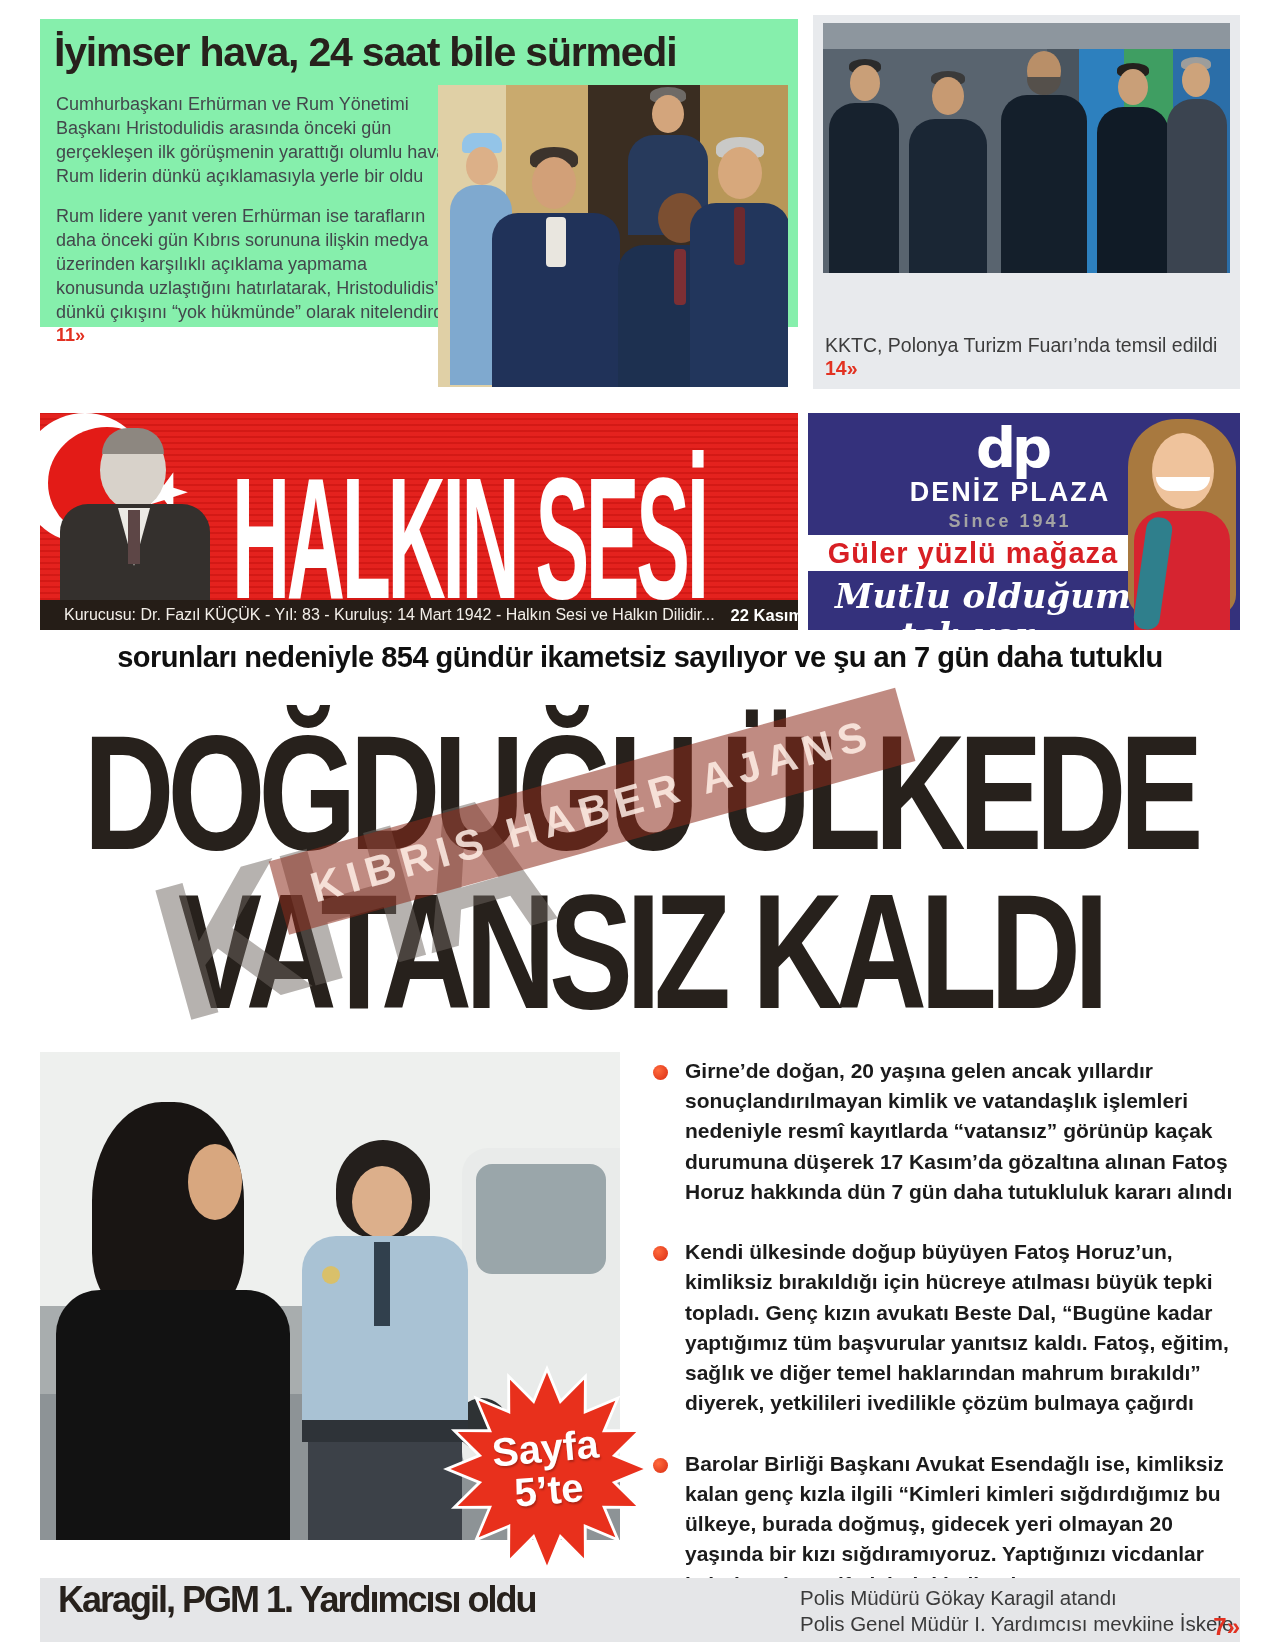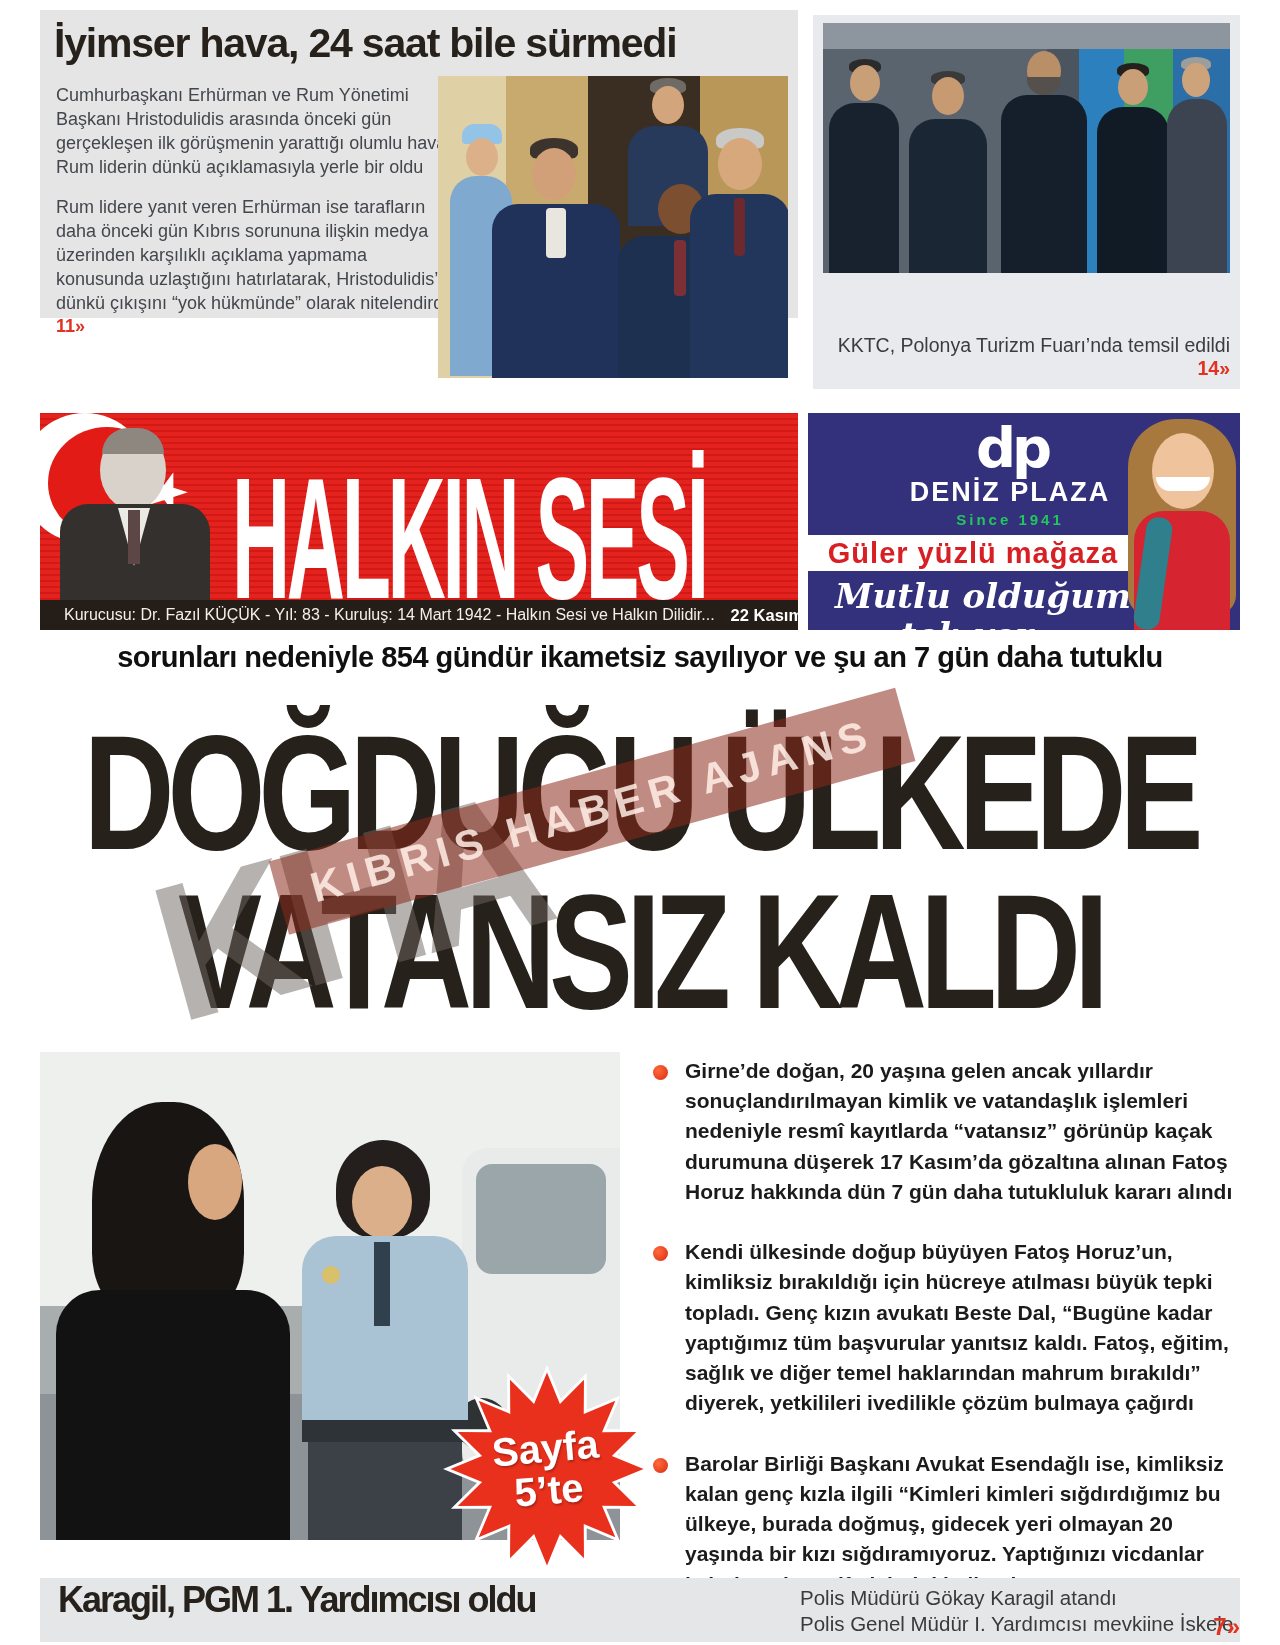"İyimser hava, 24 saat bile" .p-topleft { background: #e5e5e5 -> #86efac; top: 10px -> 19px }
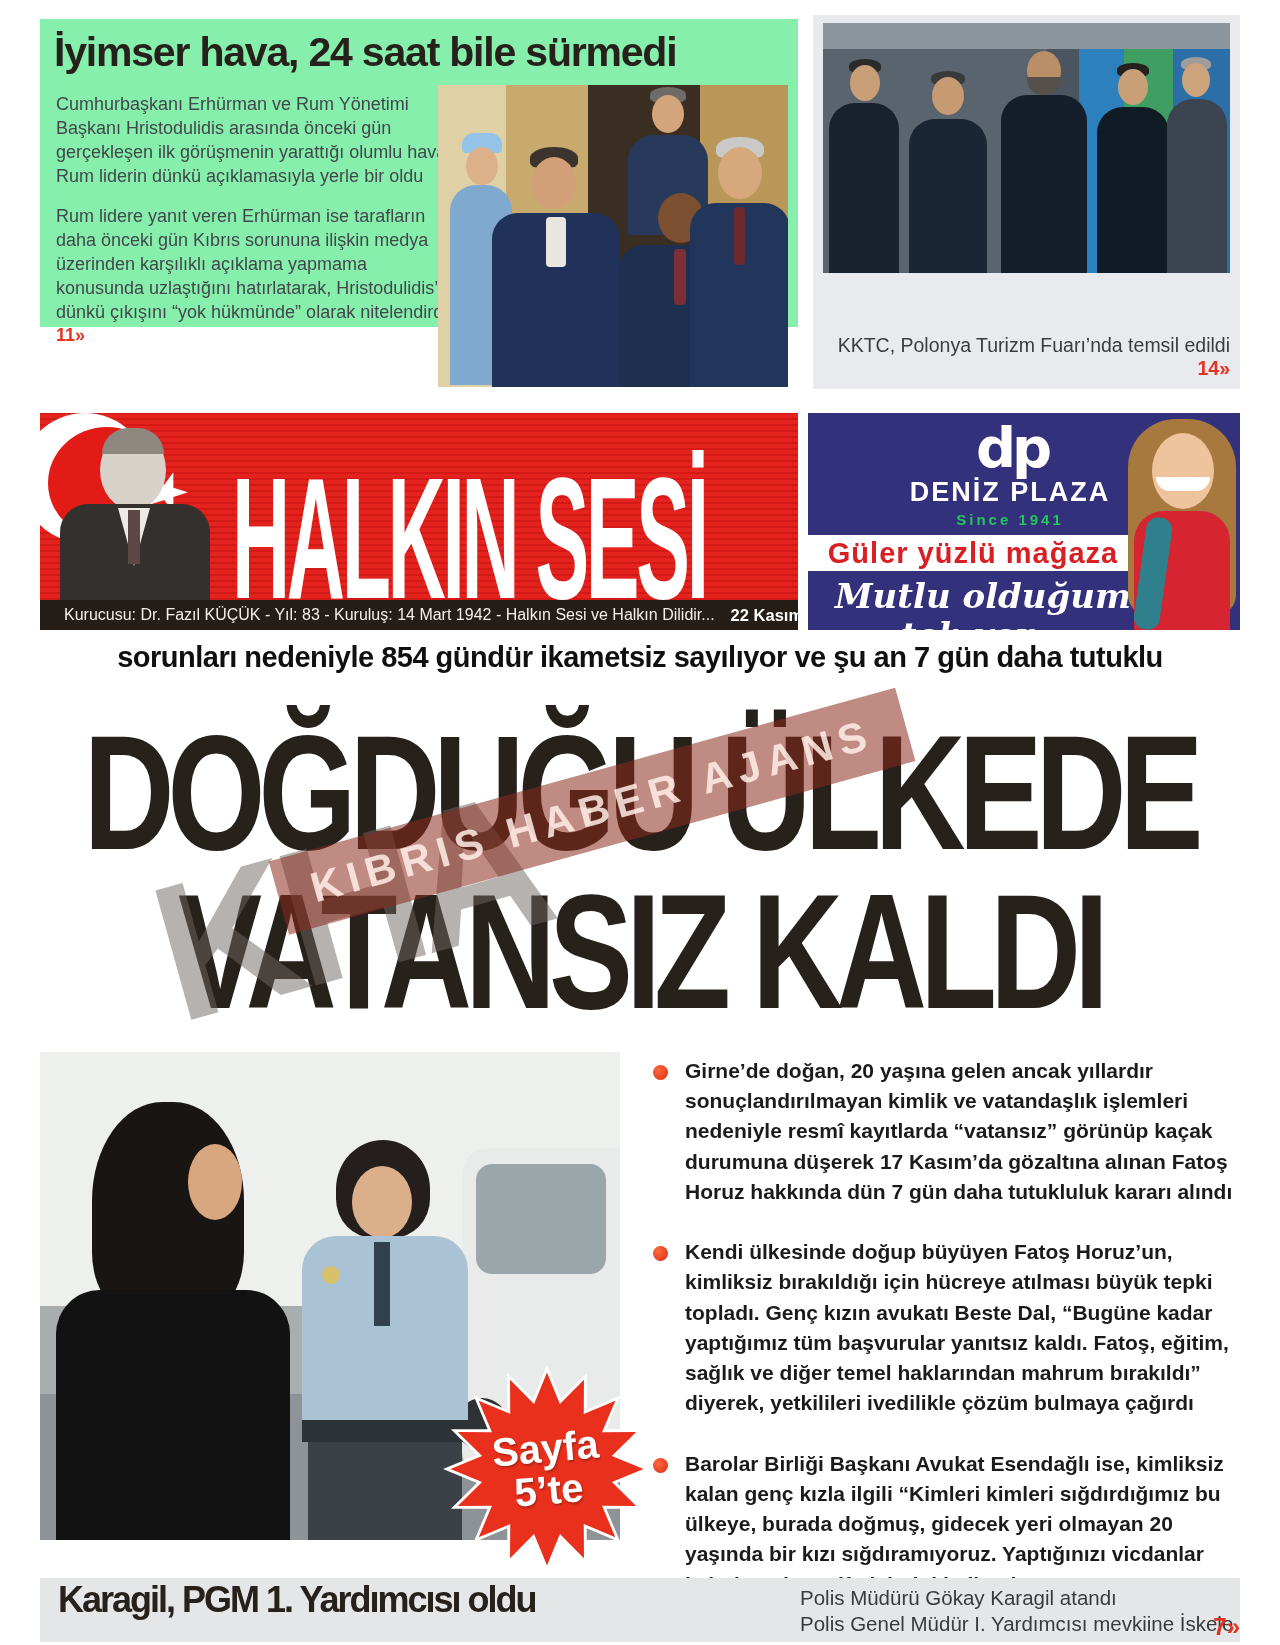"KKTC, Polonya Turizm Fuarı’nda temsil" .tr-cap { text-align: right -> none }
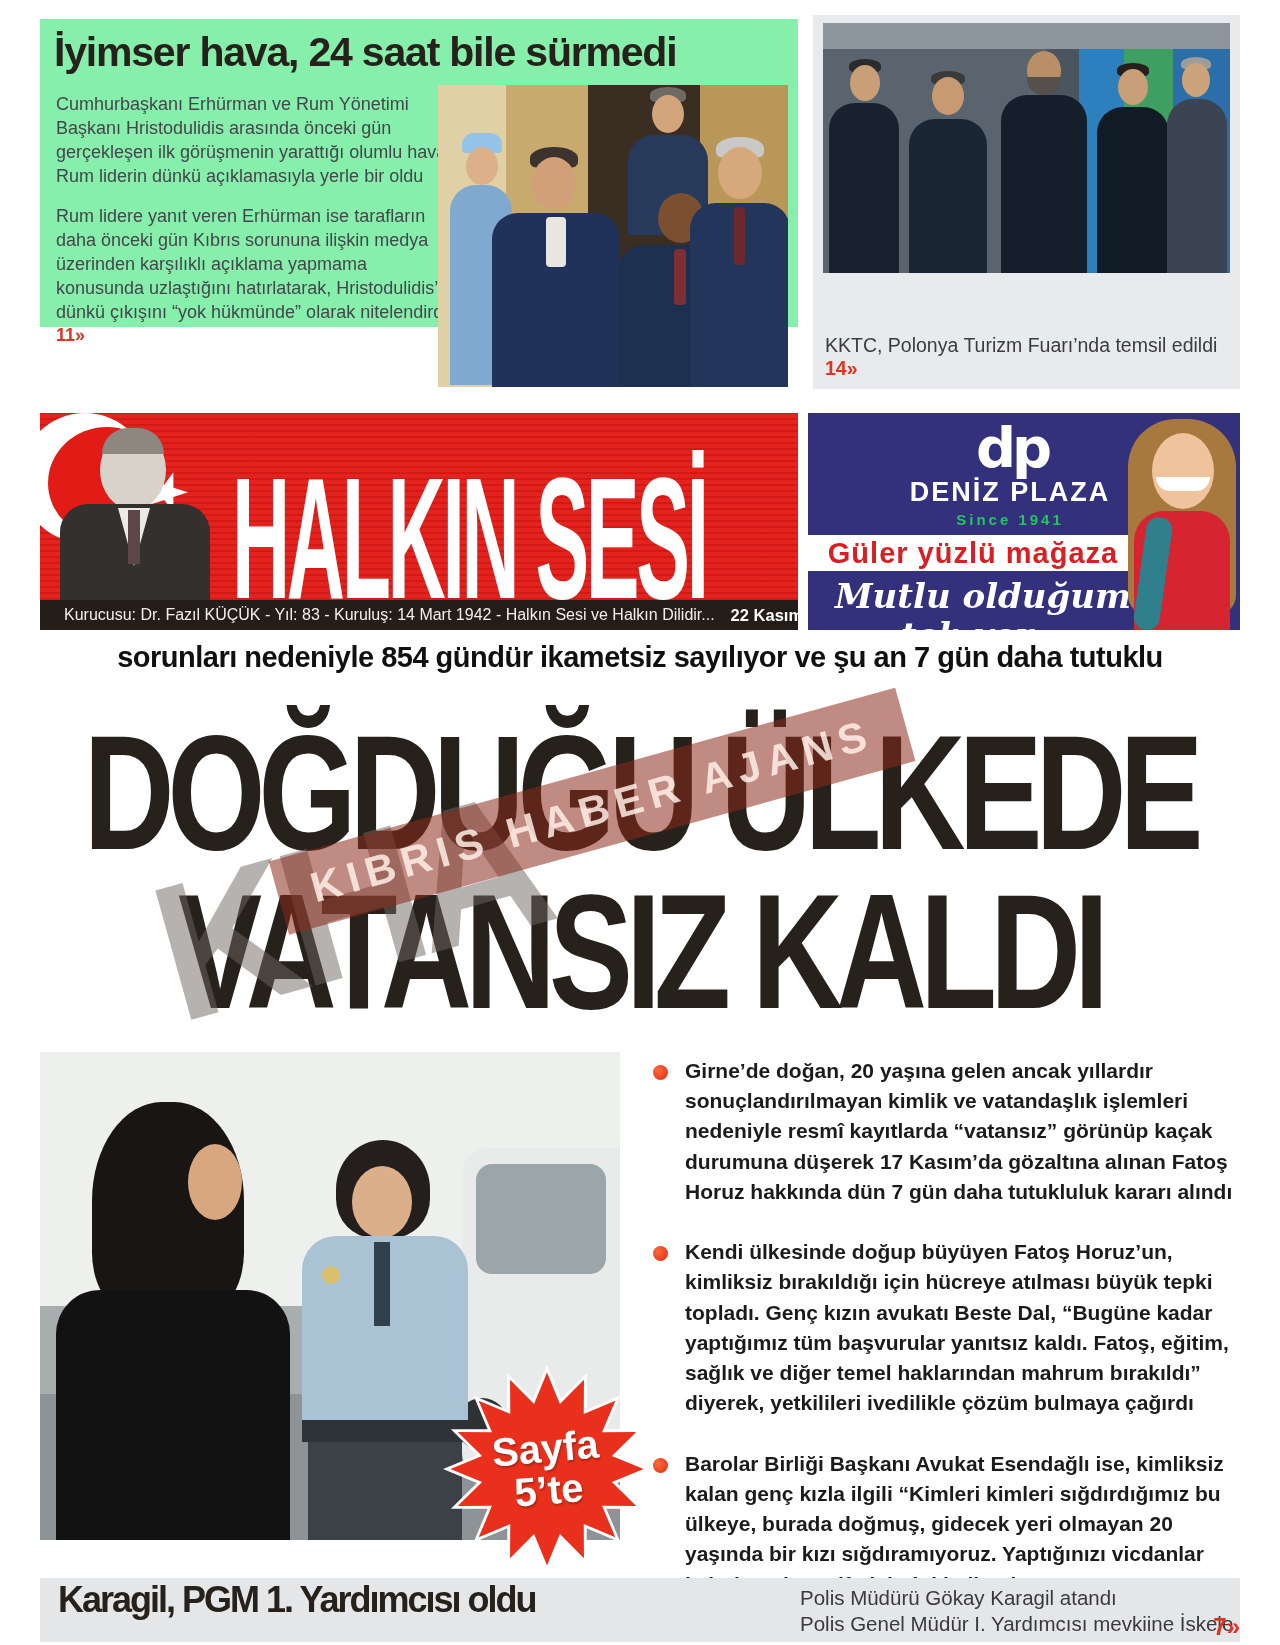"Since 1941" .ad-since { color: #22c55e -> #a3a3a3; font-size: 15px -> 18px }
